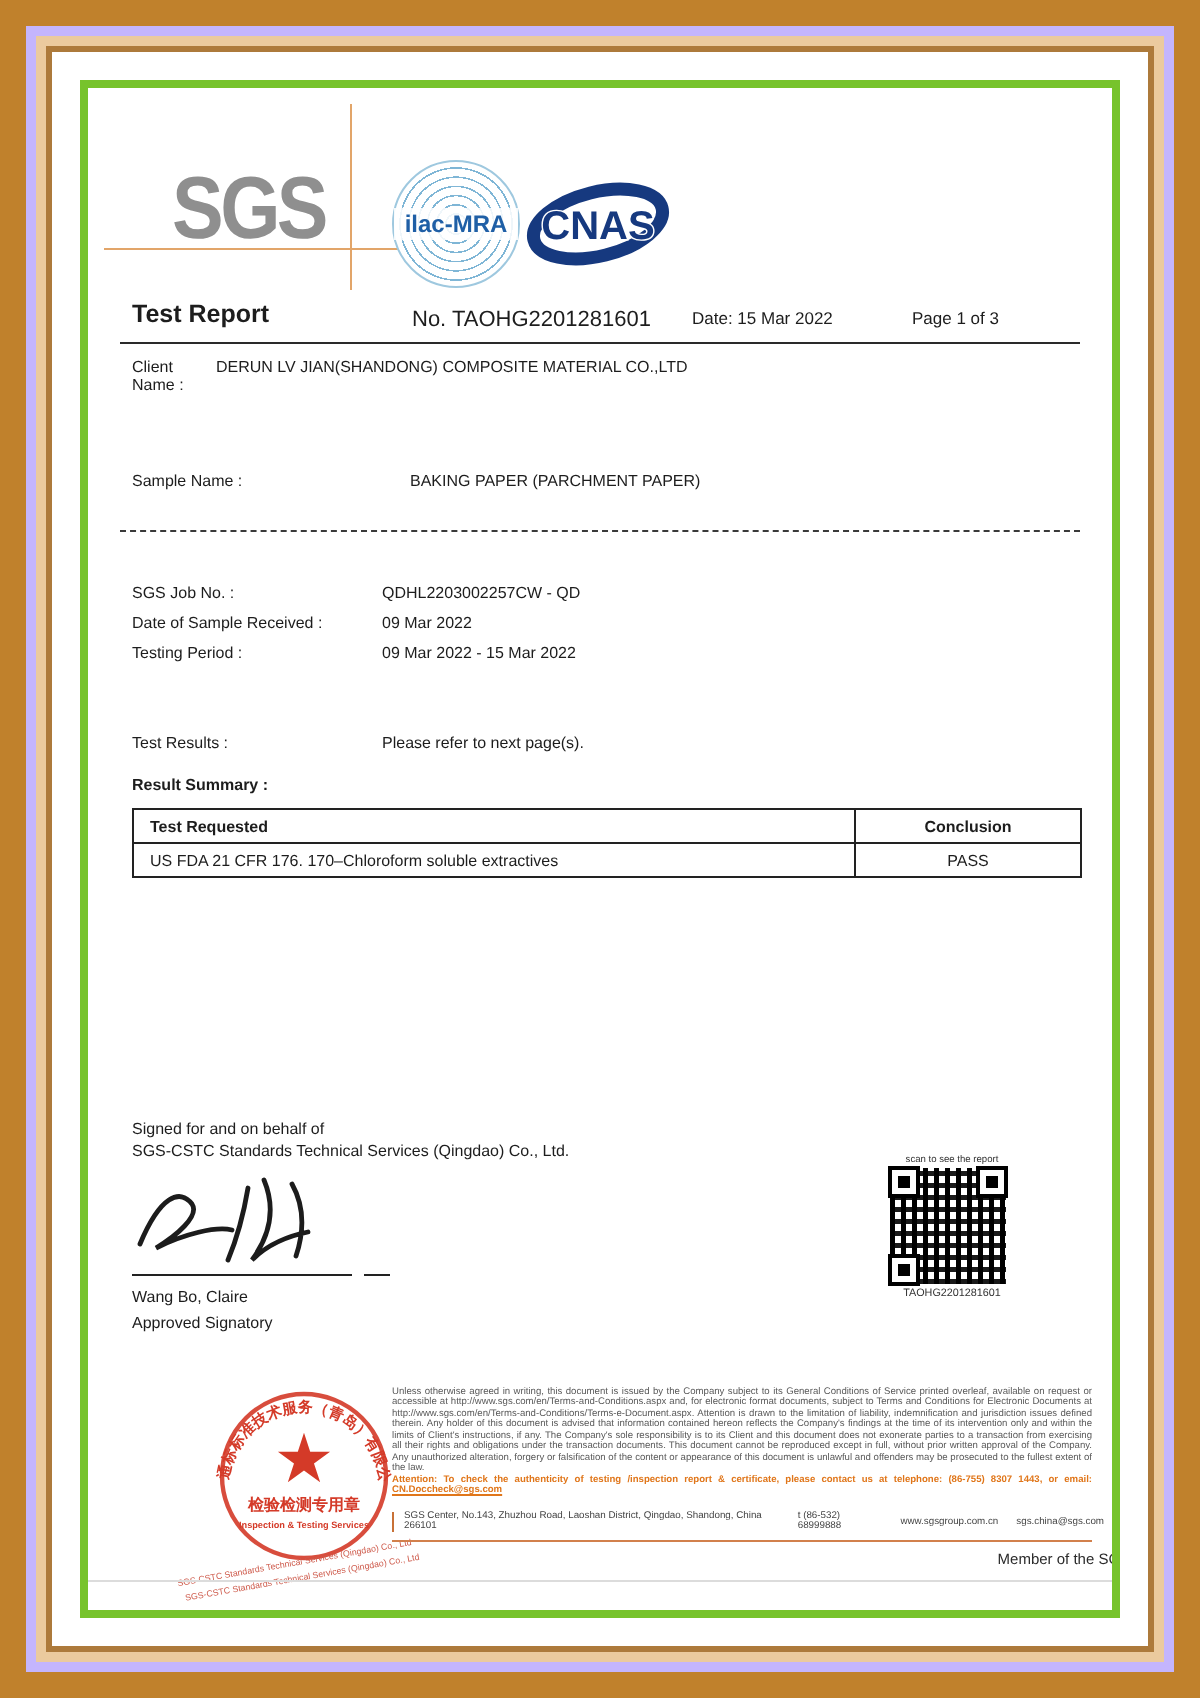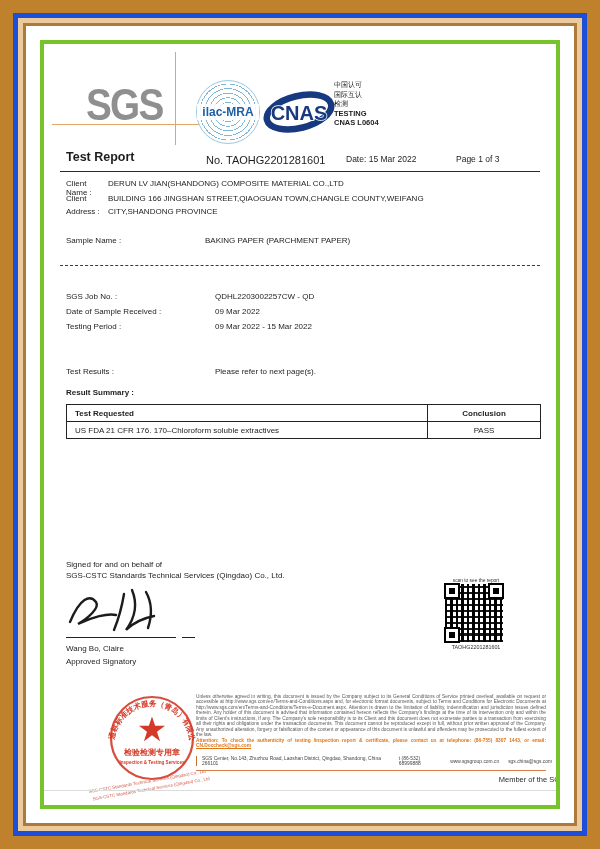"SGS" .f-white1 { background: #1d4ed8 -> #c4b5fd }
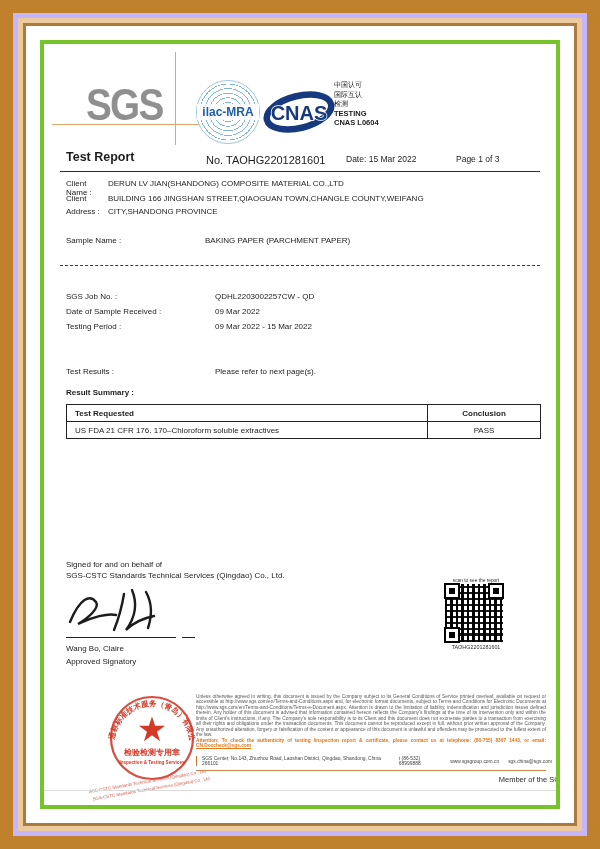"TESTING" div.abs { html: <div> <div>中国认可</div> <div>国际互认</div> <div>检测</div> <div>TESTING</div> <div>CNAS L0604</div> </div> -> none }
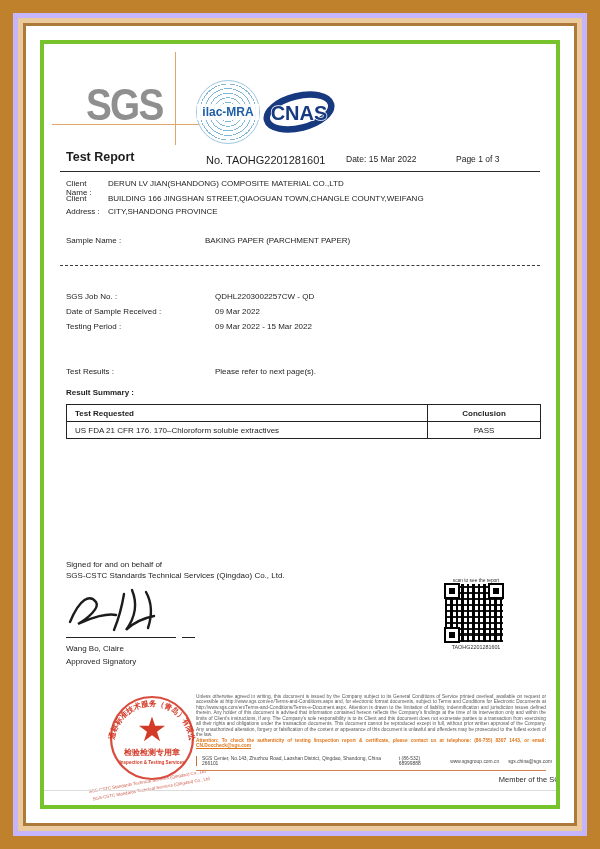"Client Address :" div.abs { html: <div> <span>Client Address :</span> <span>BUILDING 166 JINGSHAN STREET,QIAOGUAN TOWN,CHANGLE COUNTY,WEIFANG CITY,SHANDONG PROVINCE</span> </div> -> none }
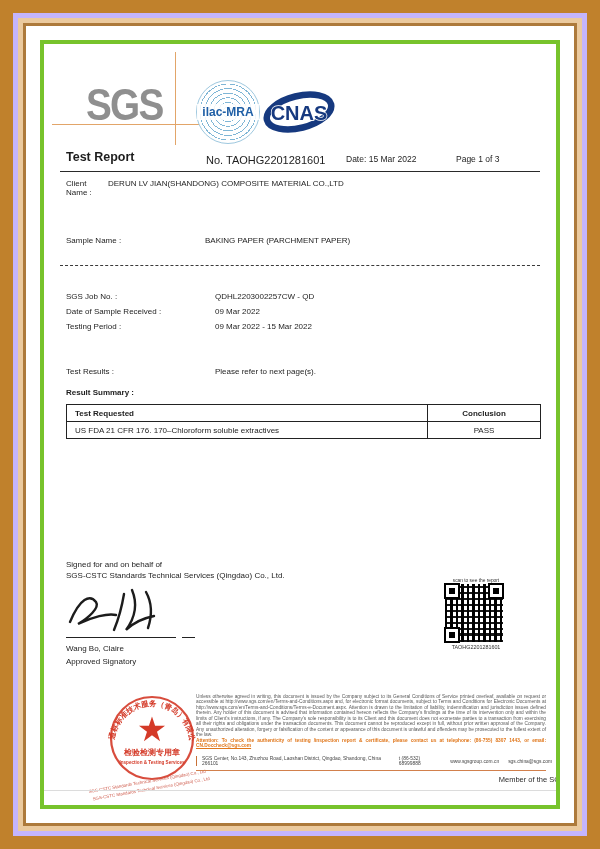"SGS Job No. :" .flabel { width: 149px -> 125px }
